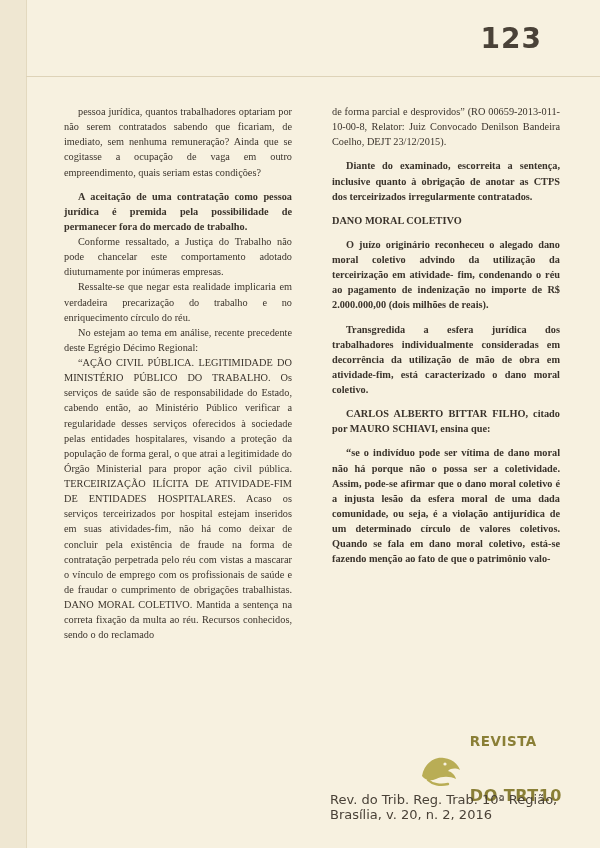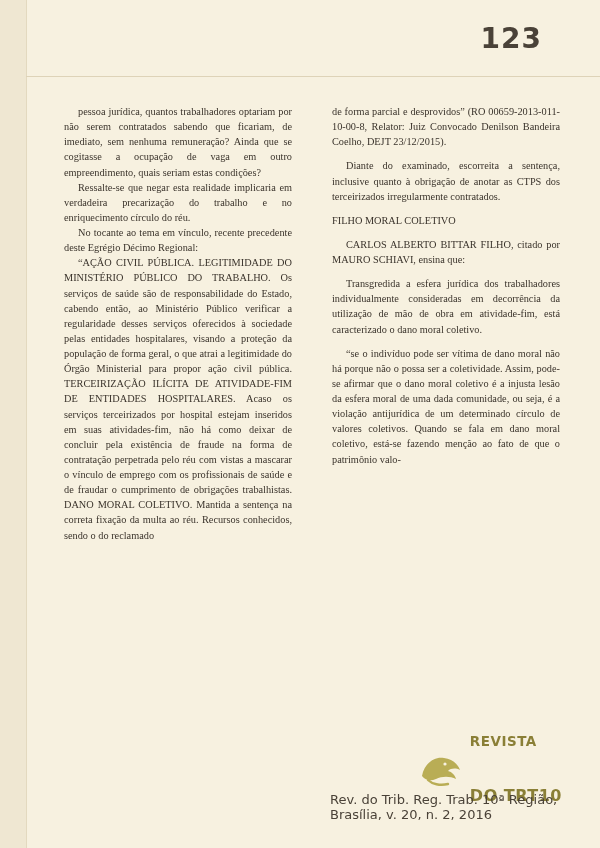"Diante do examinado, escorreita a" .col p.gap { font-weight: none -> bold }
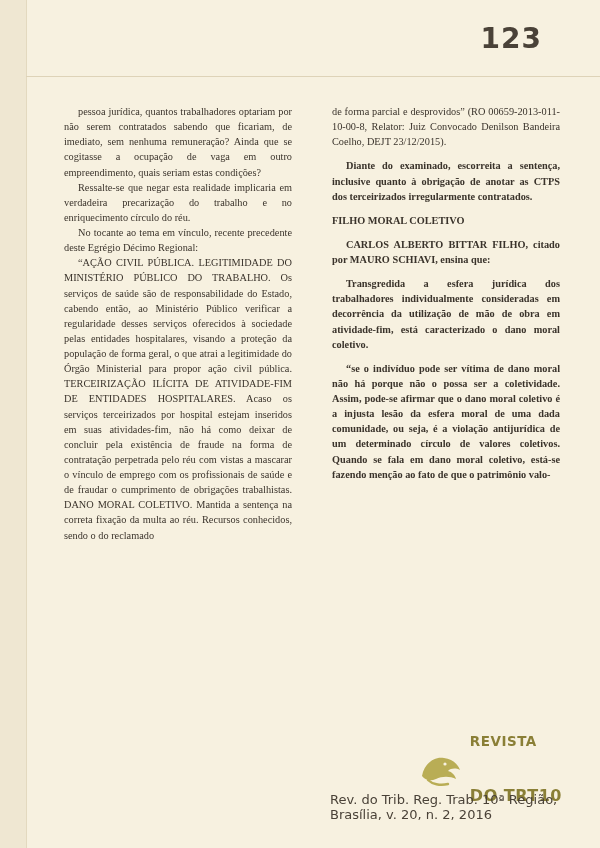"A aceitação de uma contratação" p.gap { html: none -> <p>A aceitação de uma contratação como pessoa jurídica é premida pela possibilidade de permanecer fora do mercado de trabalho.</p> }
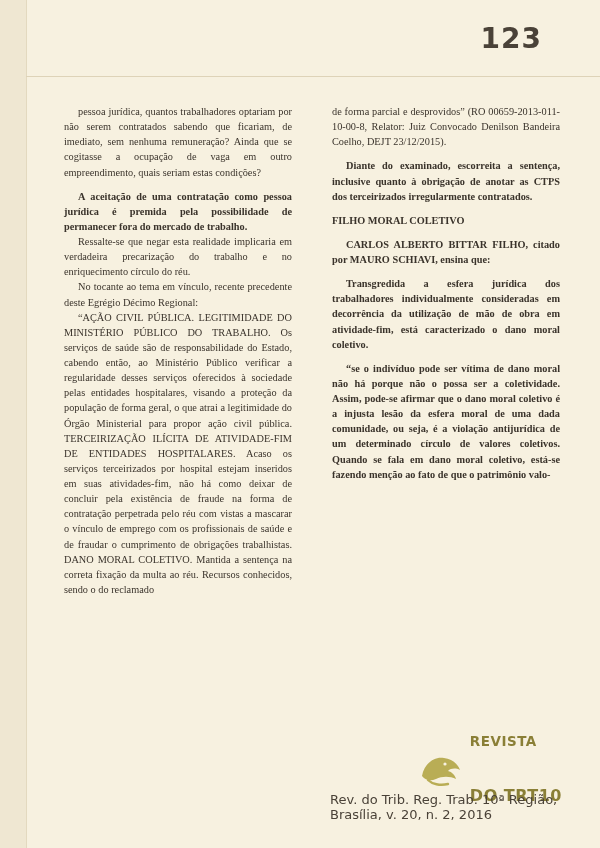"FILHO MORAL COLETIVO" p.gap { text: FILHO -> DANO }
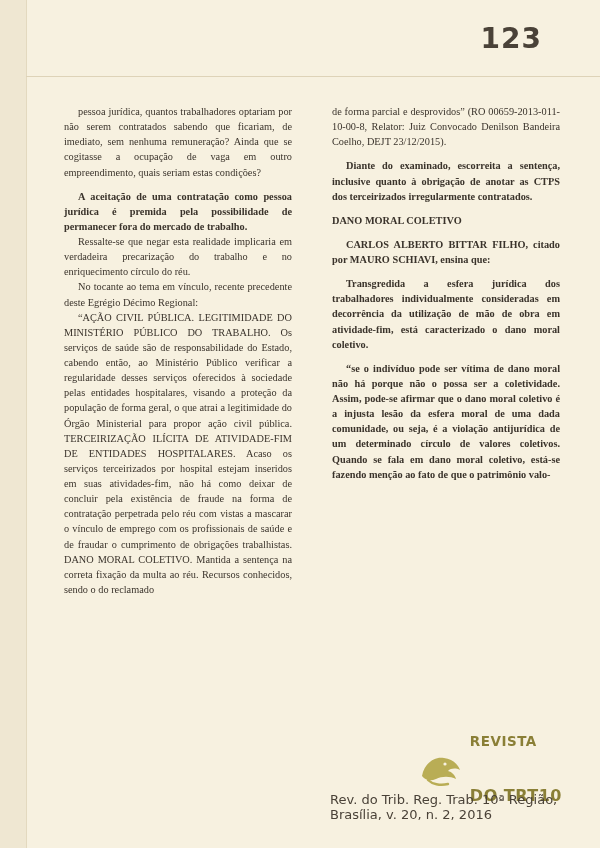"Conforme ressaltado, a Justiça do" p { html: none -> <p>Conforme ressaltado, a Justiça do Trabalho não pode chancelar este comportamento adotado diuturnamente por inúmeras empresas.</p> }
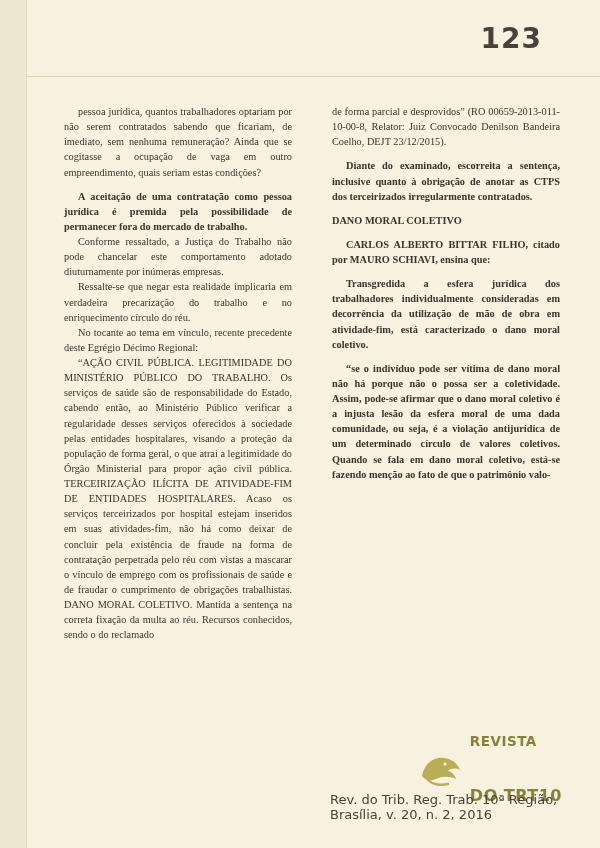"O juízo originário reconheceu o" p.gap { html: none -> <p>O juízo originário reconheceu o alegado dano moral coletivo advindo da utilização da terceirização em atividade- fim, condenando o réu ao pagamento de indenização no importe de R$ 2.000.000,00 (dois milhões de reais).</p> }
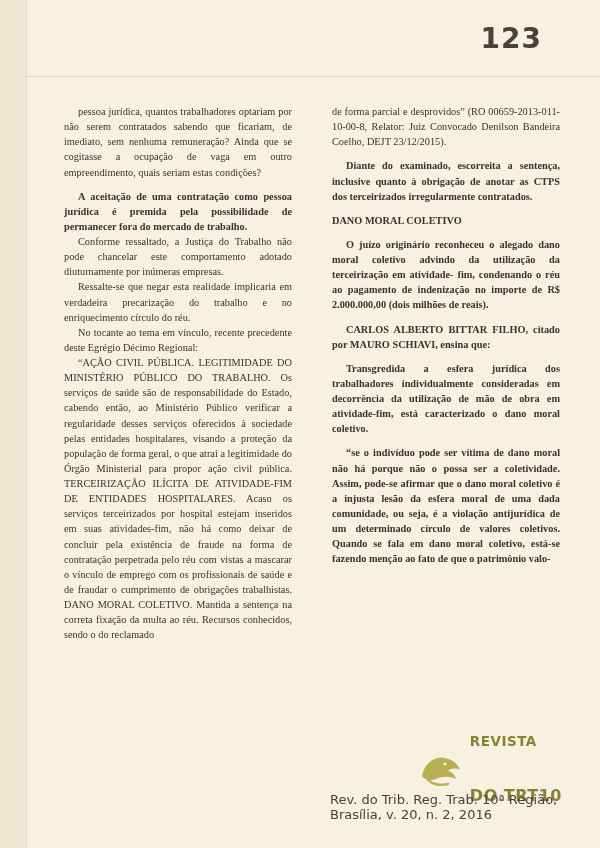"No tocante ao tema em" p { text: tocante ao tema em vínculo -> estejam ao tema em análise }
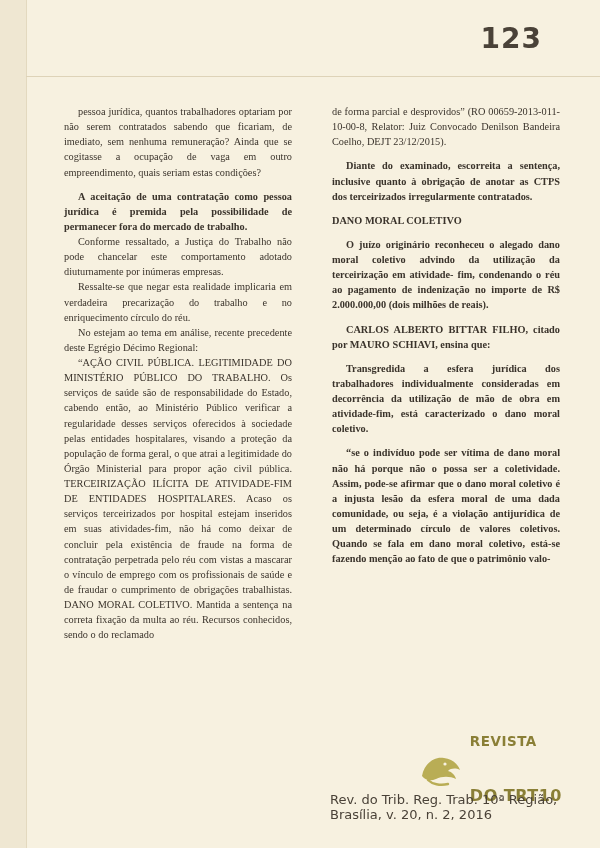"CARLOS ALBERTO BITTAR FILHO, citado" p.gap { order: before "Transgredida a esfera jurídica dos" -> after "Transgredida a esfera jurídica dos" }
